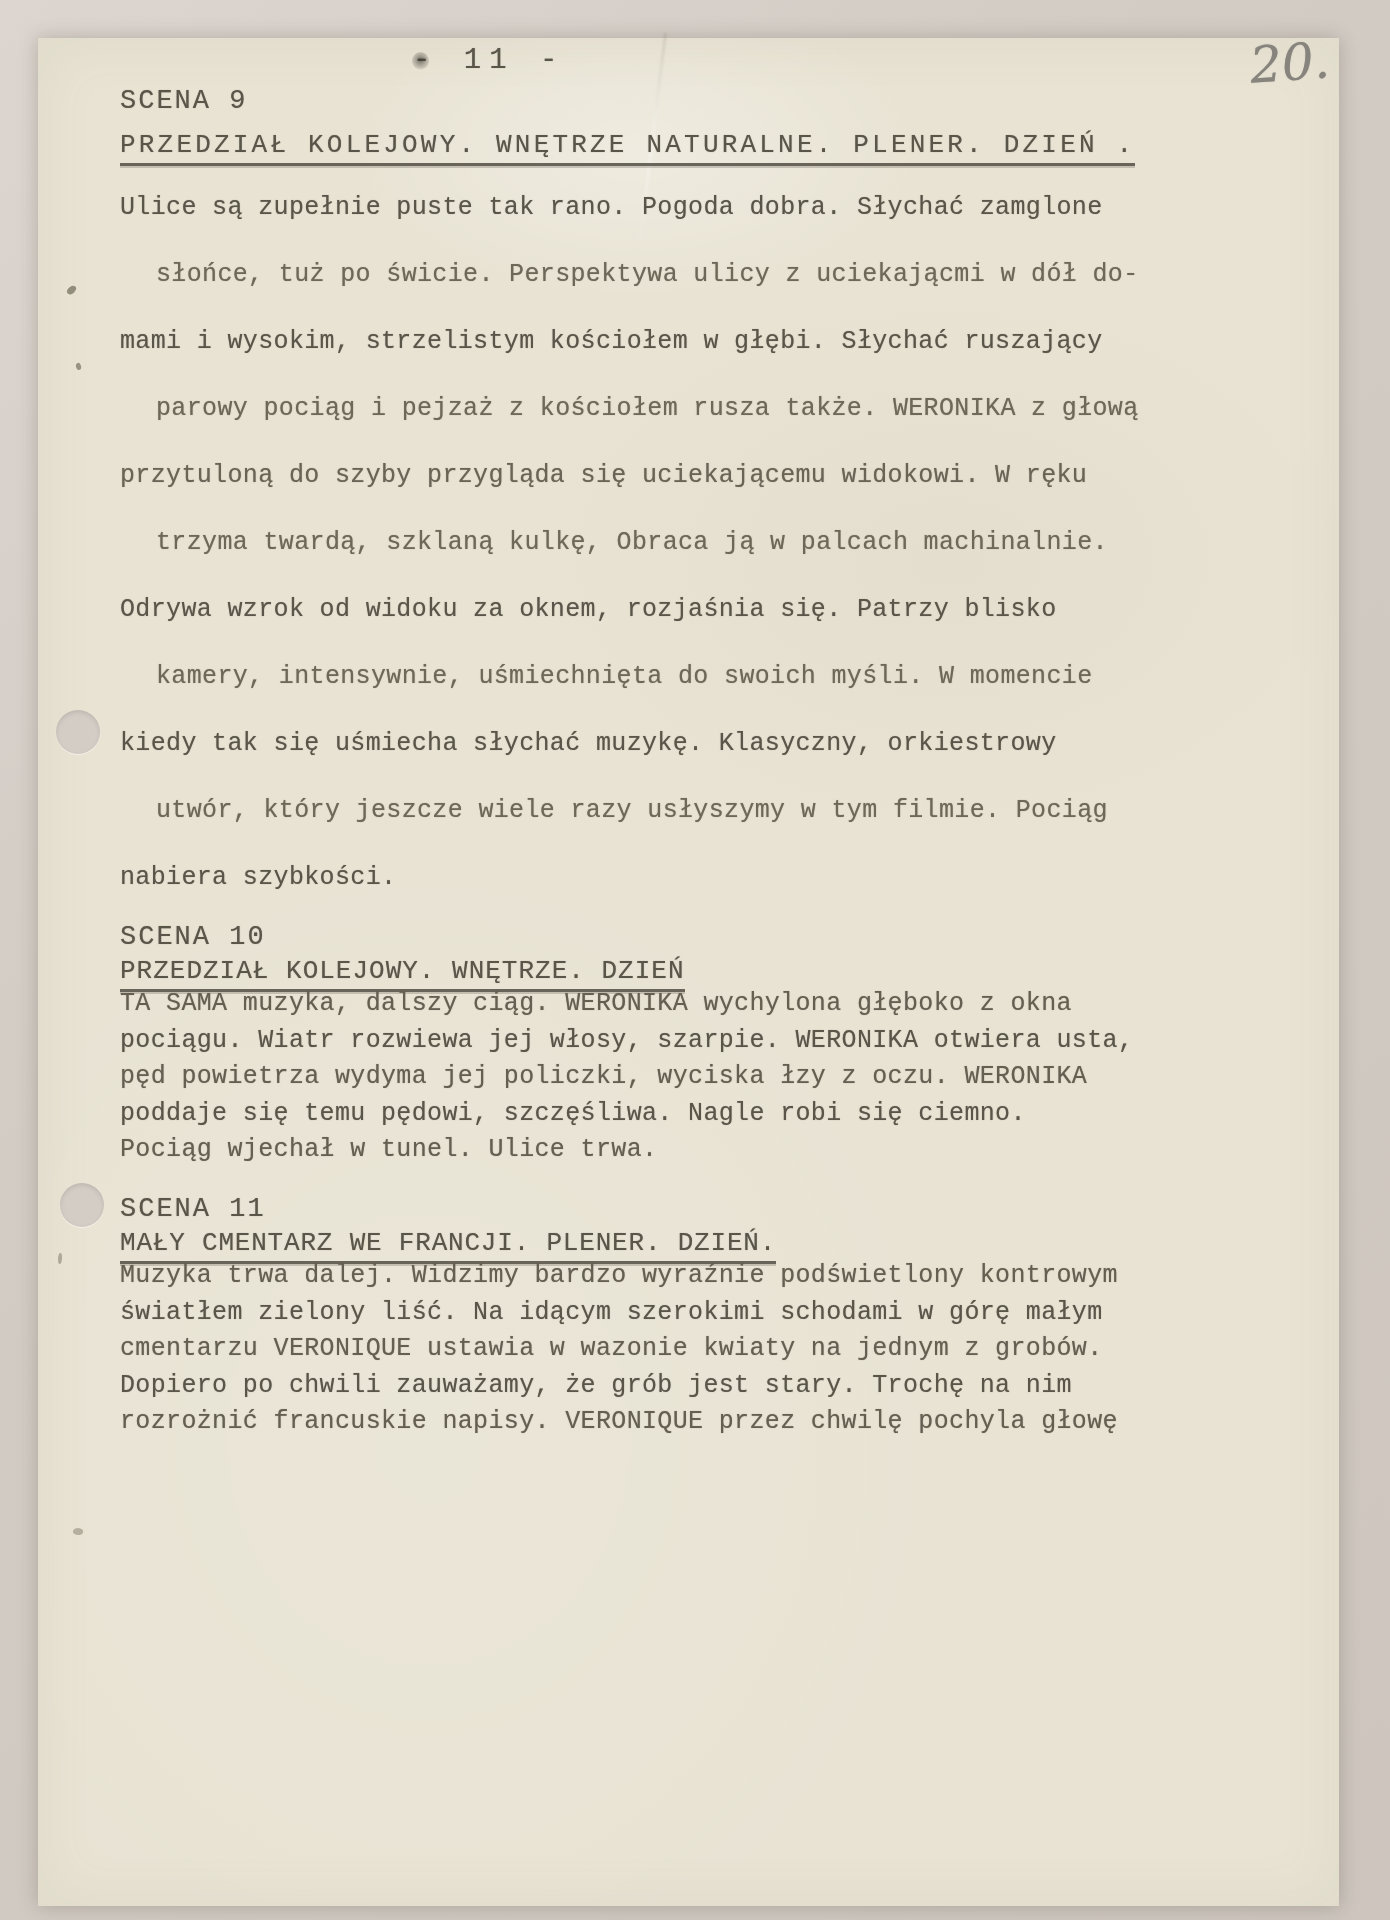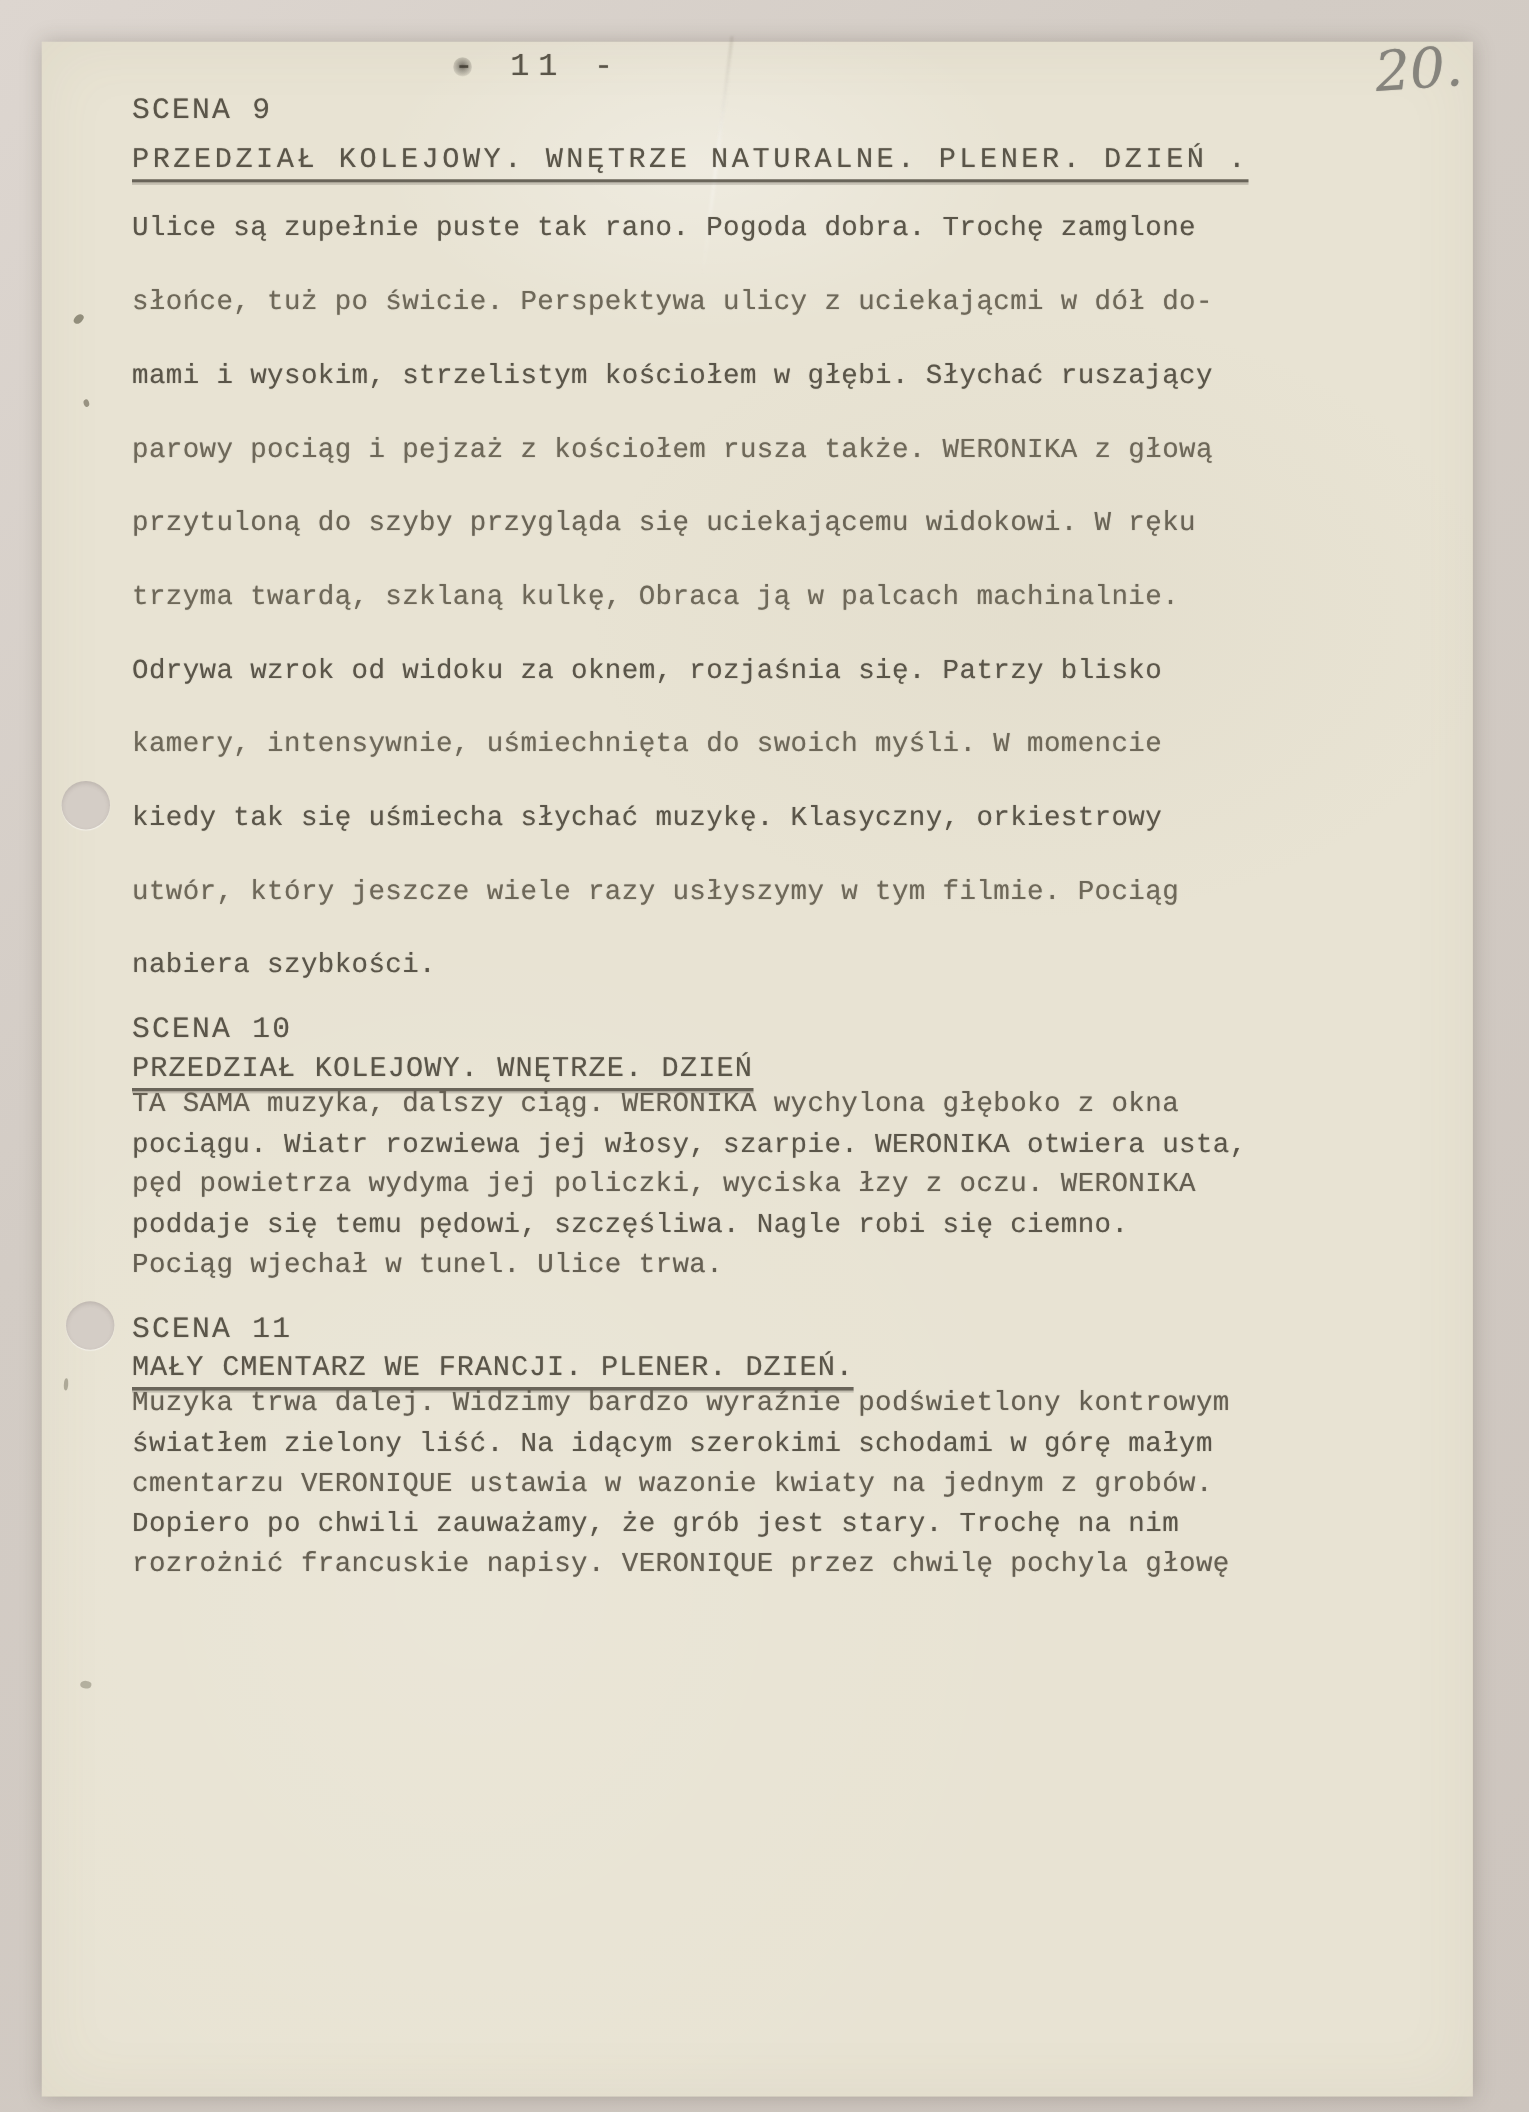"Ulice są zupełnie puste tak" div.line { text: Trochę -> Słychać }
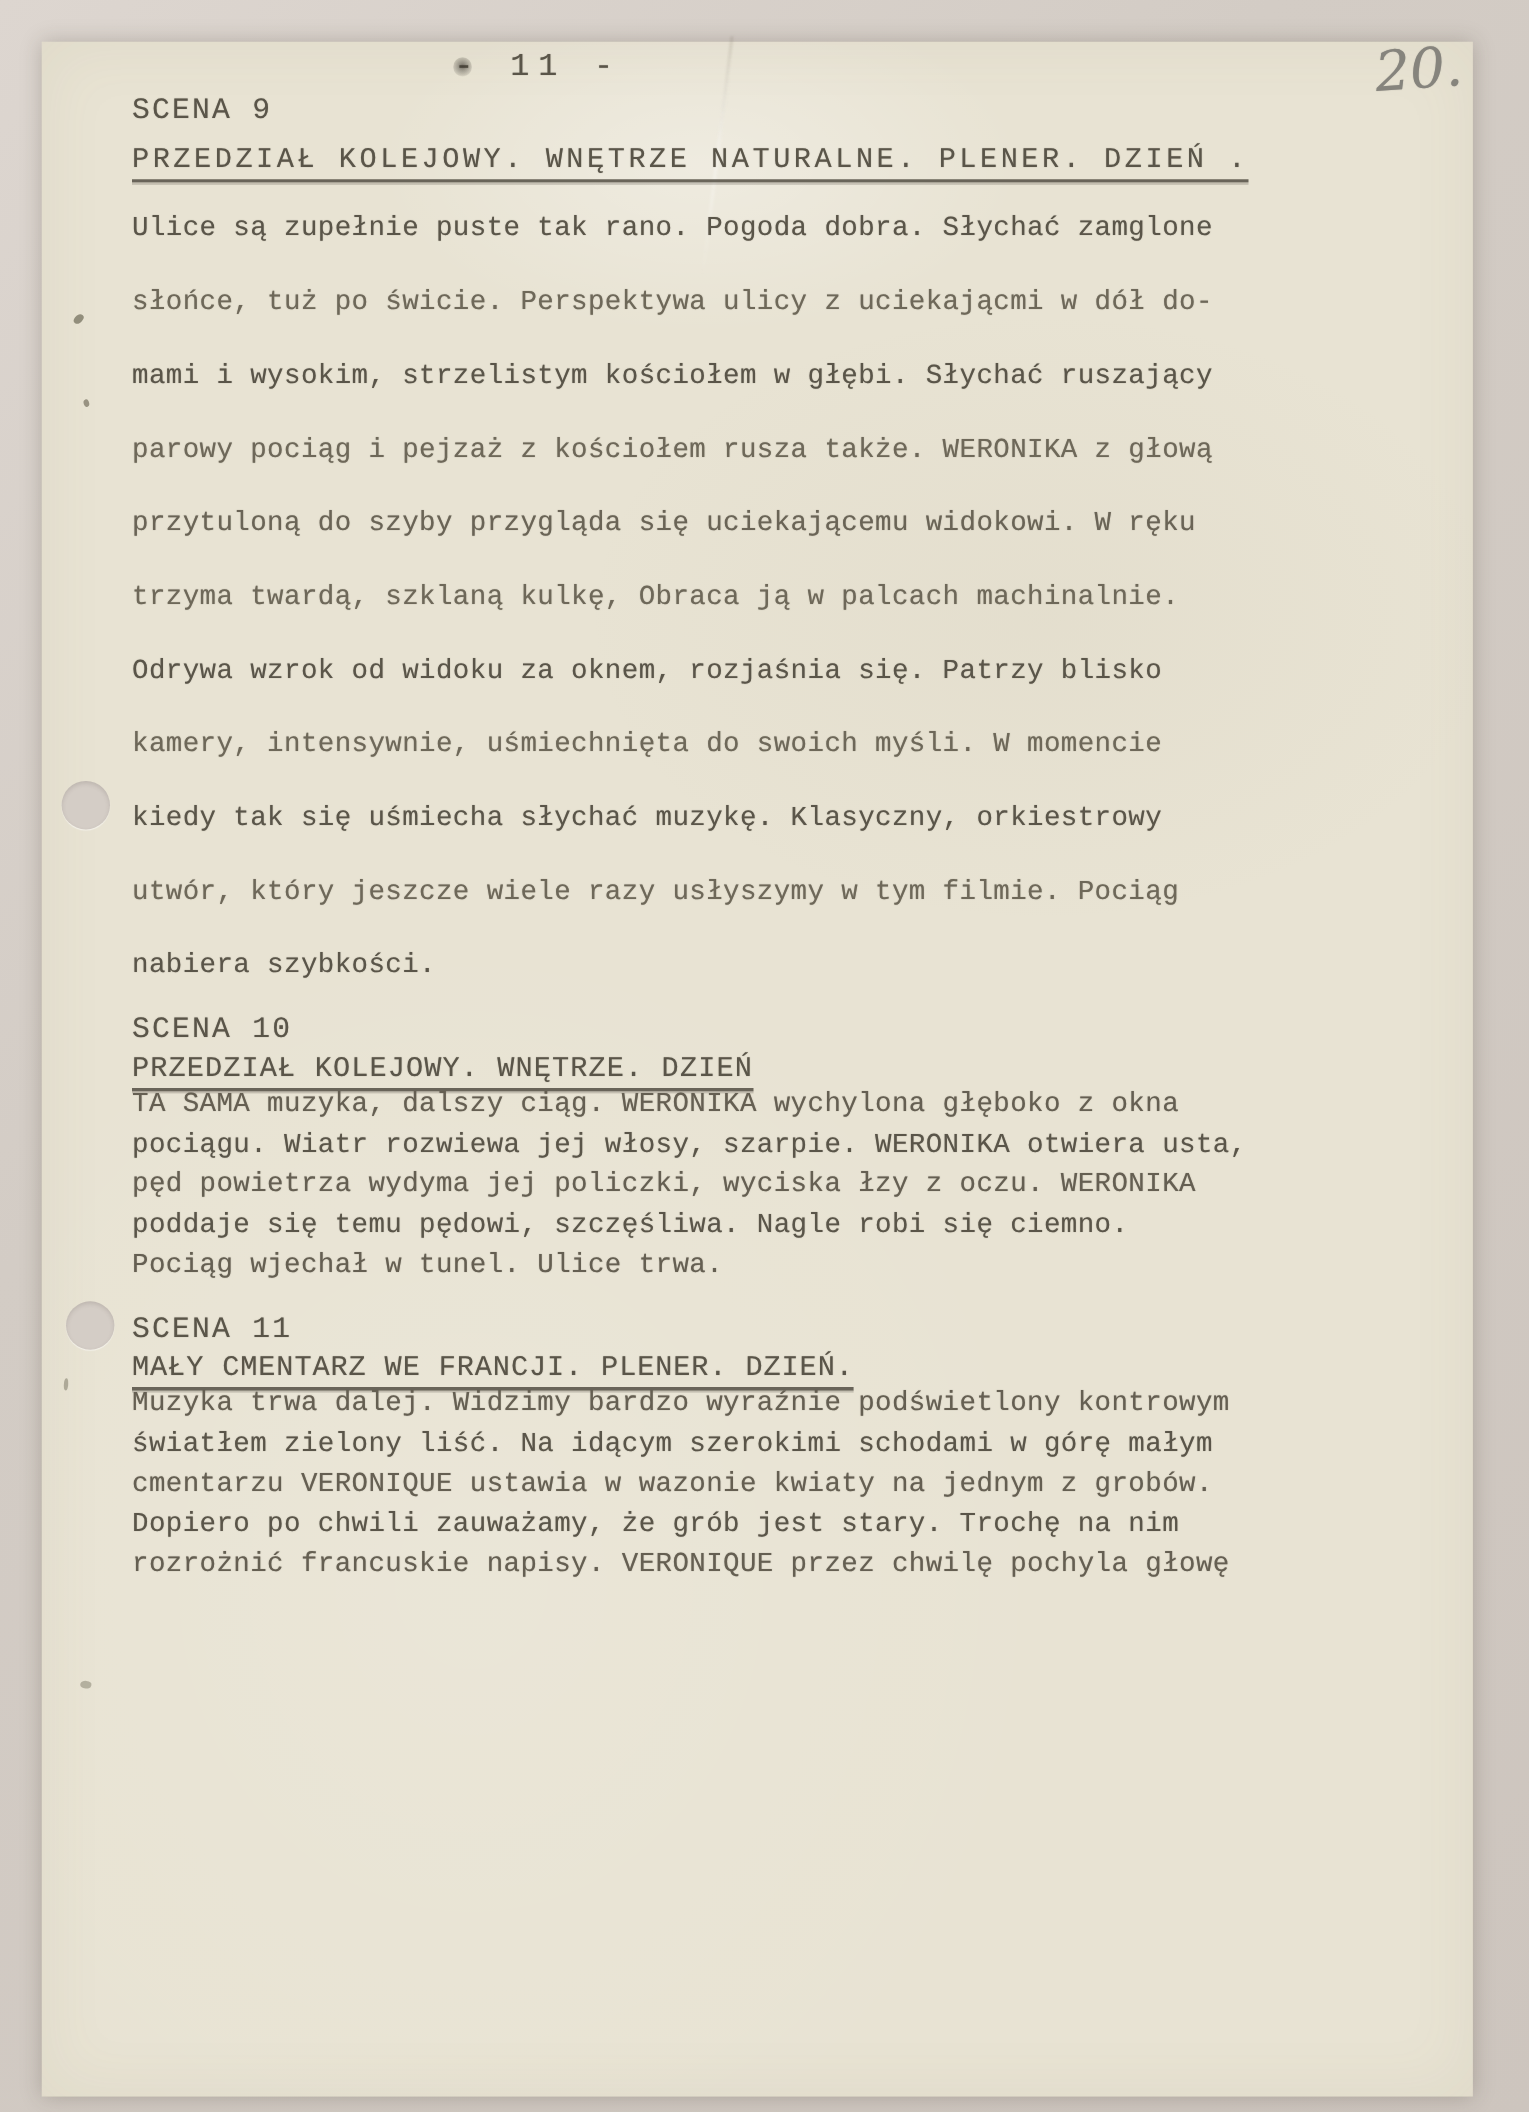"słońce, tuż po świcie. Perspektywa" .body-9 .line:nth-child(2n) { margin-left: none -> 36px }
